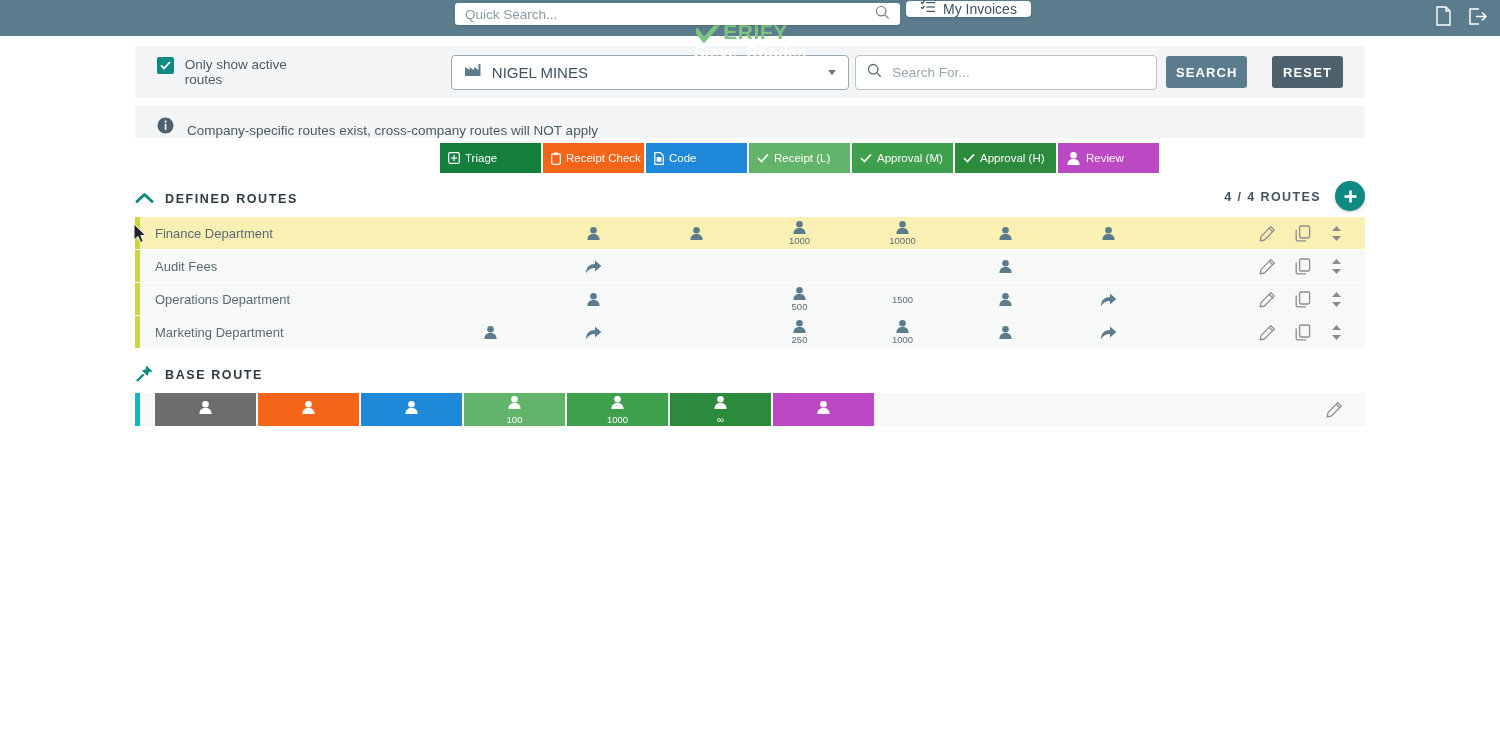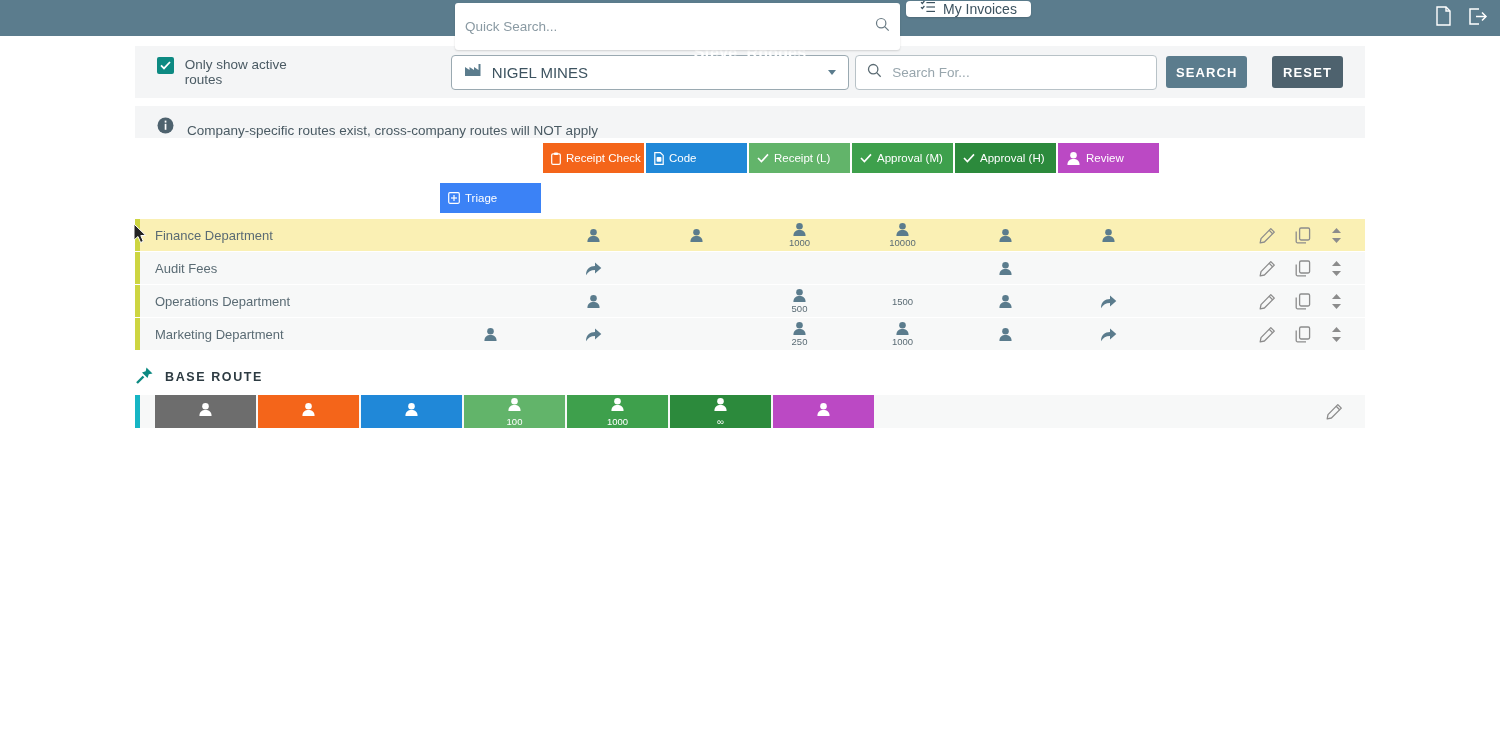"Quick Search..." .search-wrap { height: 47px -> 22px }
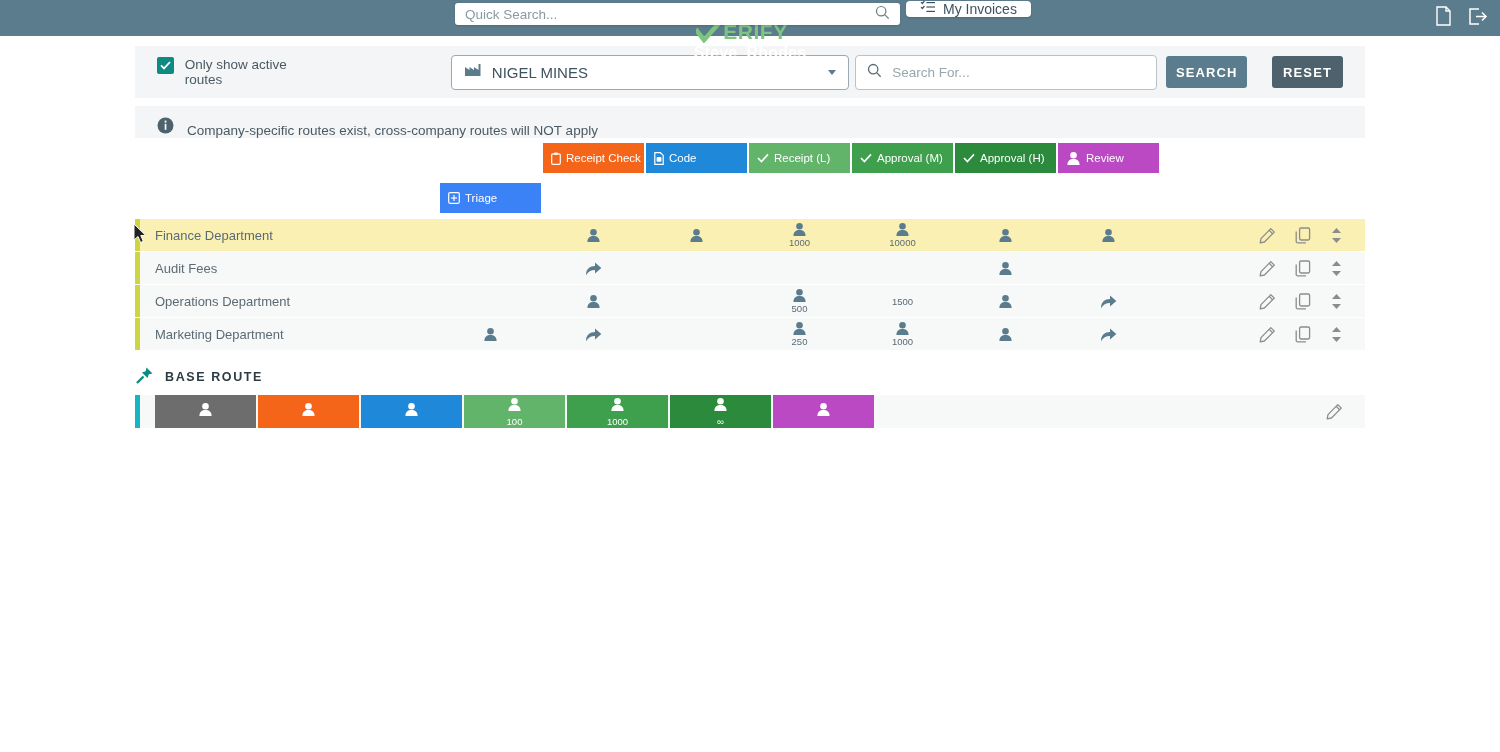"Triage" div.stage-head { background: #3b82f6 -> #15803d; margin-top: 40px -> none }
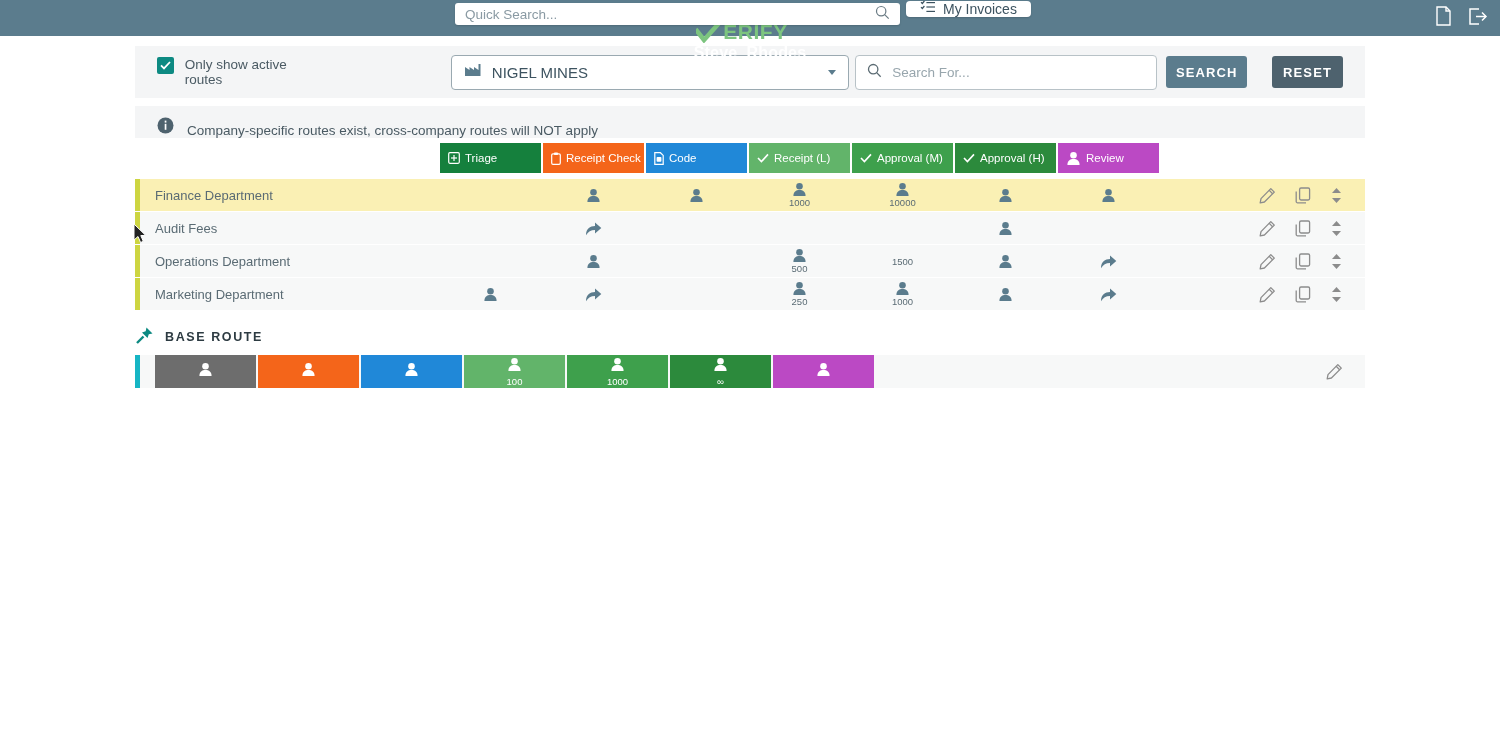"DEFINED ROUTES" div.sec-wrap { html: none -> <div> <div> <span> <svg> <path></path> </svg> </span> <span>DEFINED ROUTES</span> </div> <div>4 / 4 ROUTES</div> <div> <svg> <line></line> <line></line> </svg> </div> </div> }
